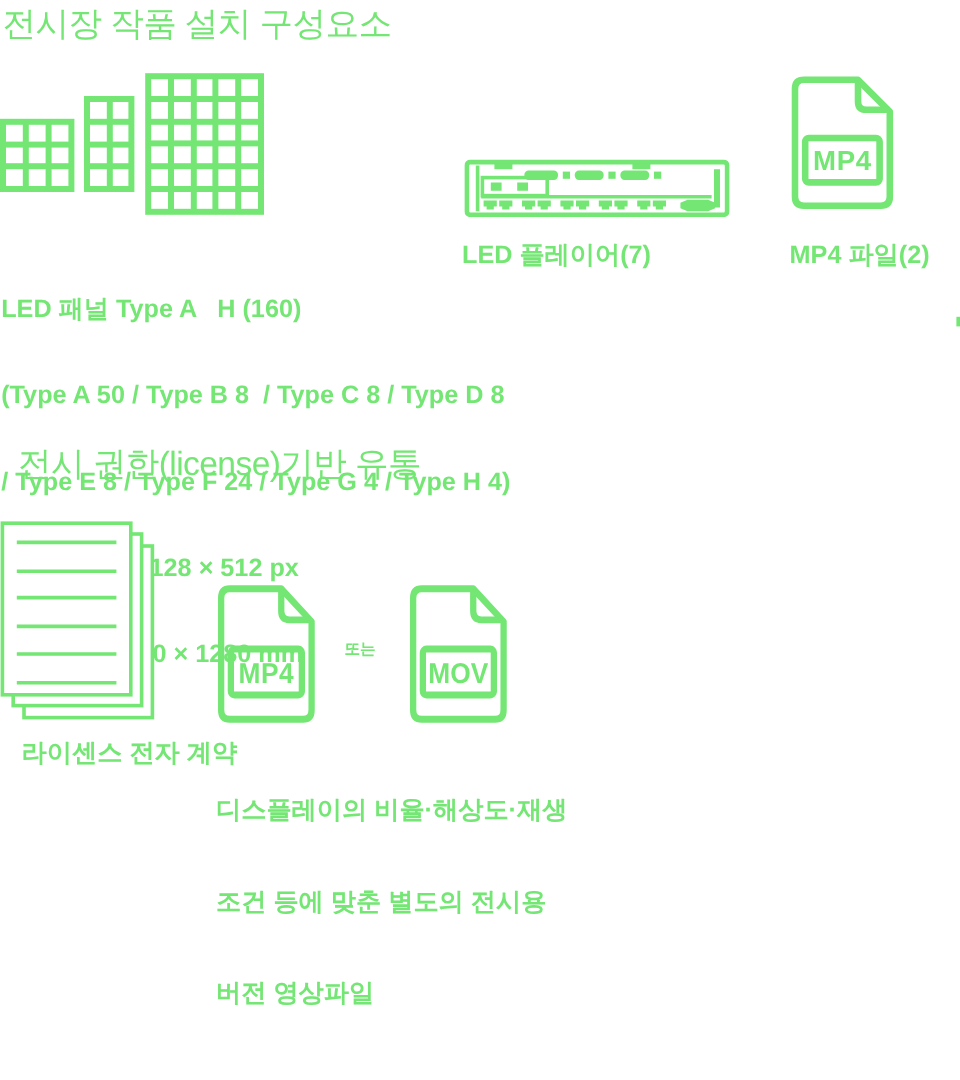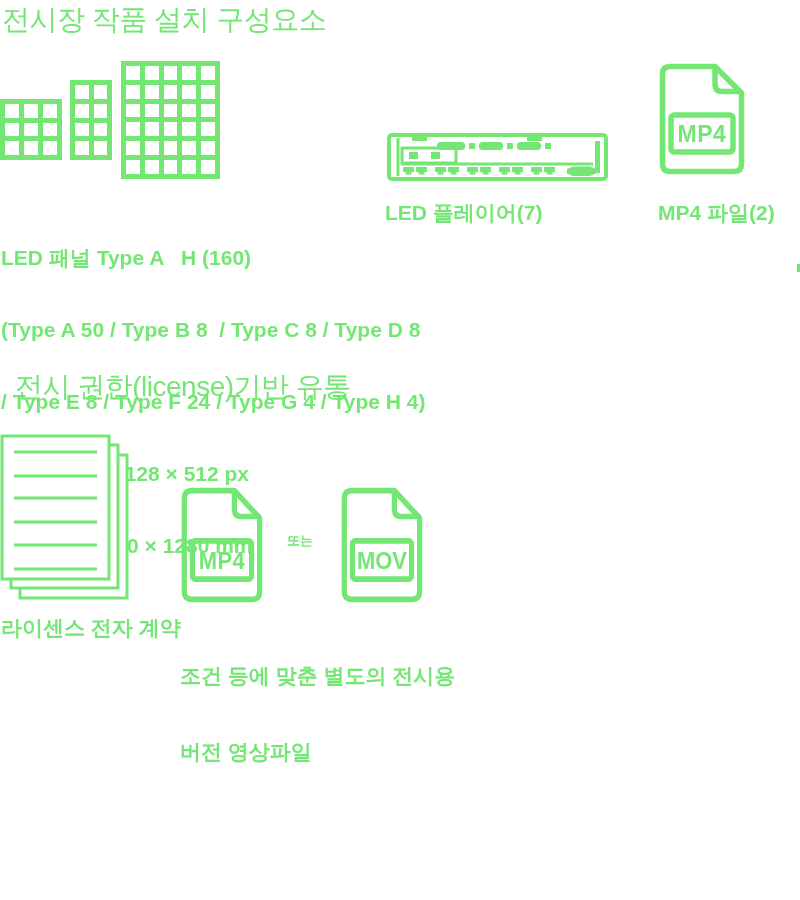"라이센스 전자 계약" div.label { left: 1px -> 18px }
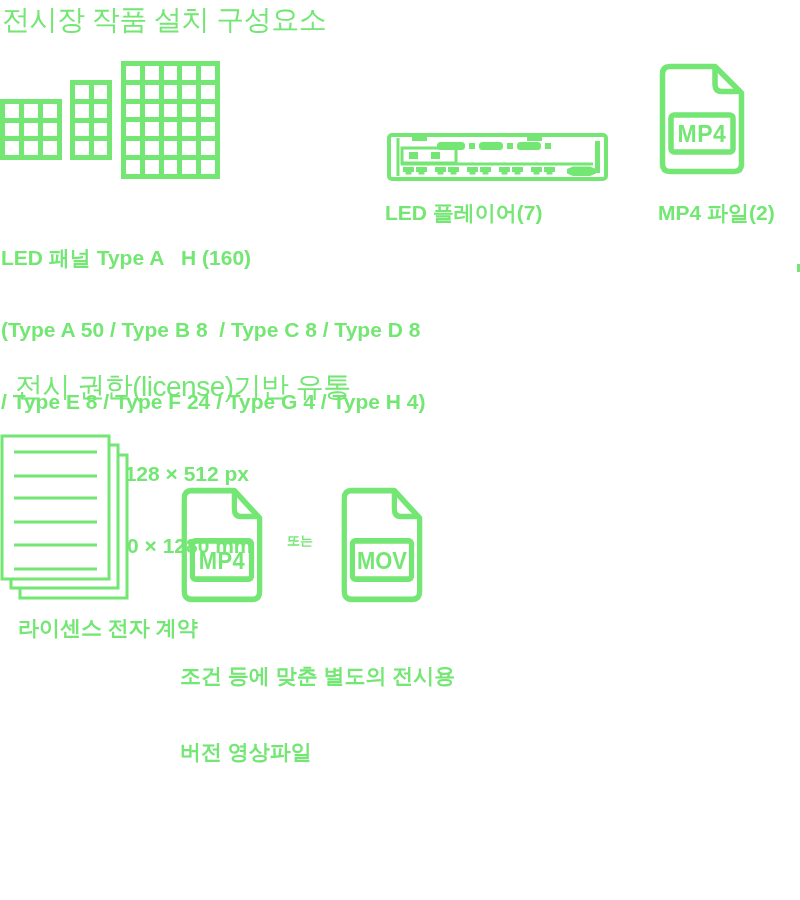"디스플레이의 비율·해상도·재생" div.caption-line { html: none -> <div>디스플레이의 비율·해상도·재생</div> }
